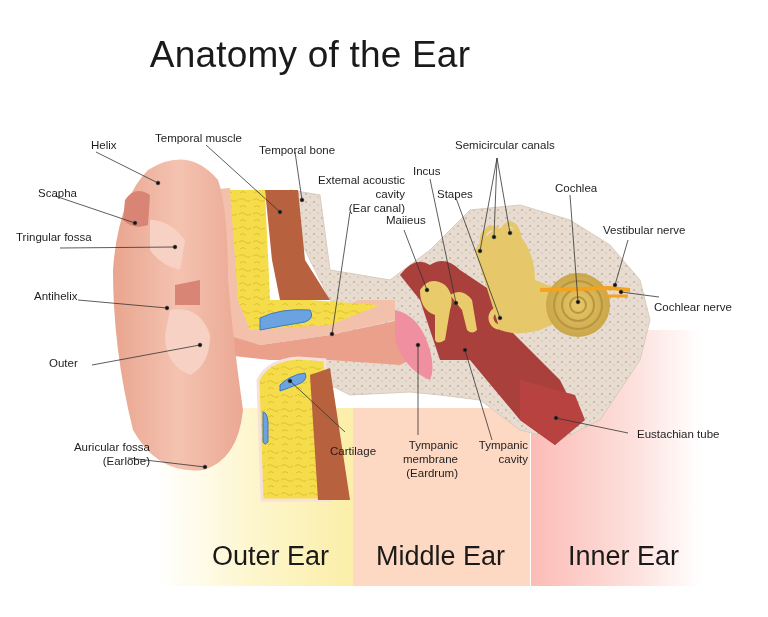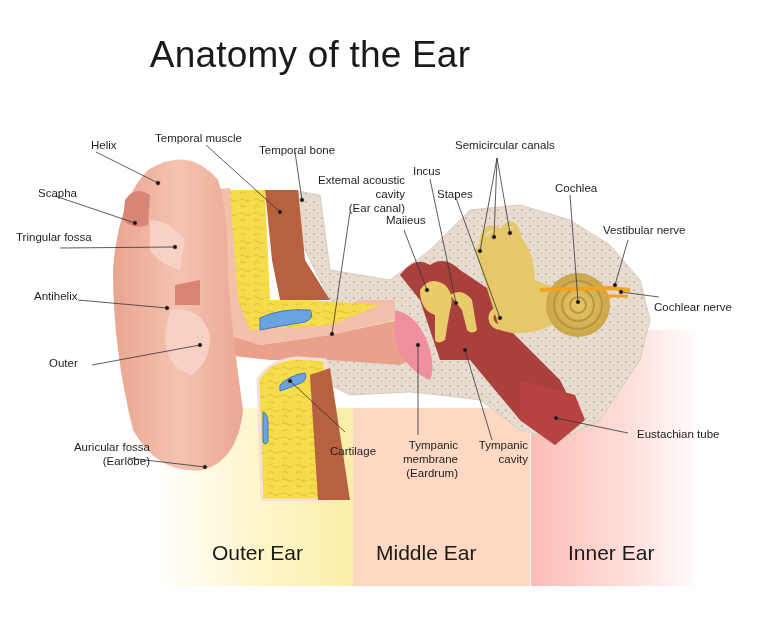"Outer Ear" .region { font-size: 21px -> 27px }
